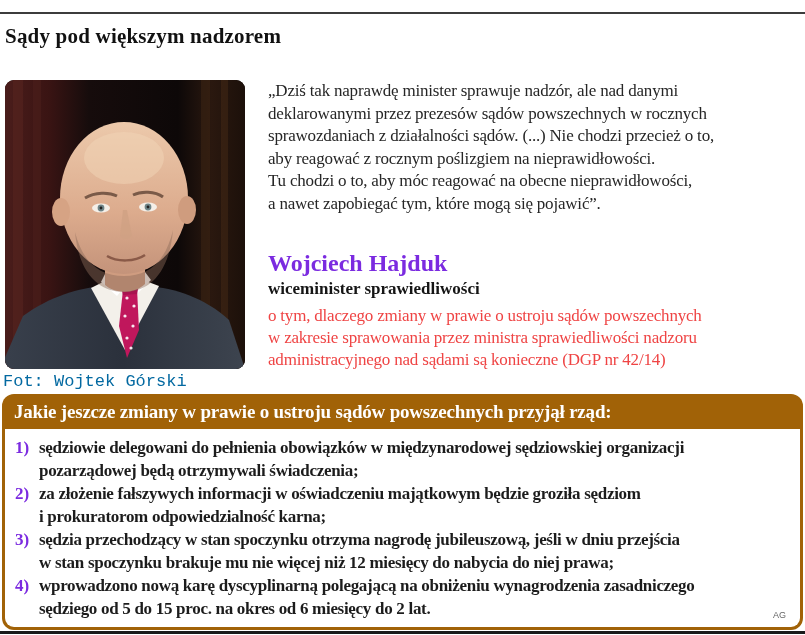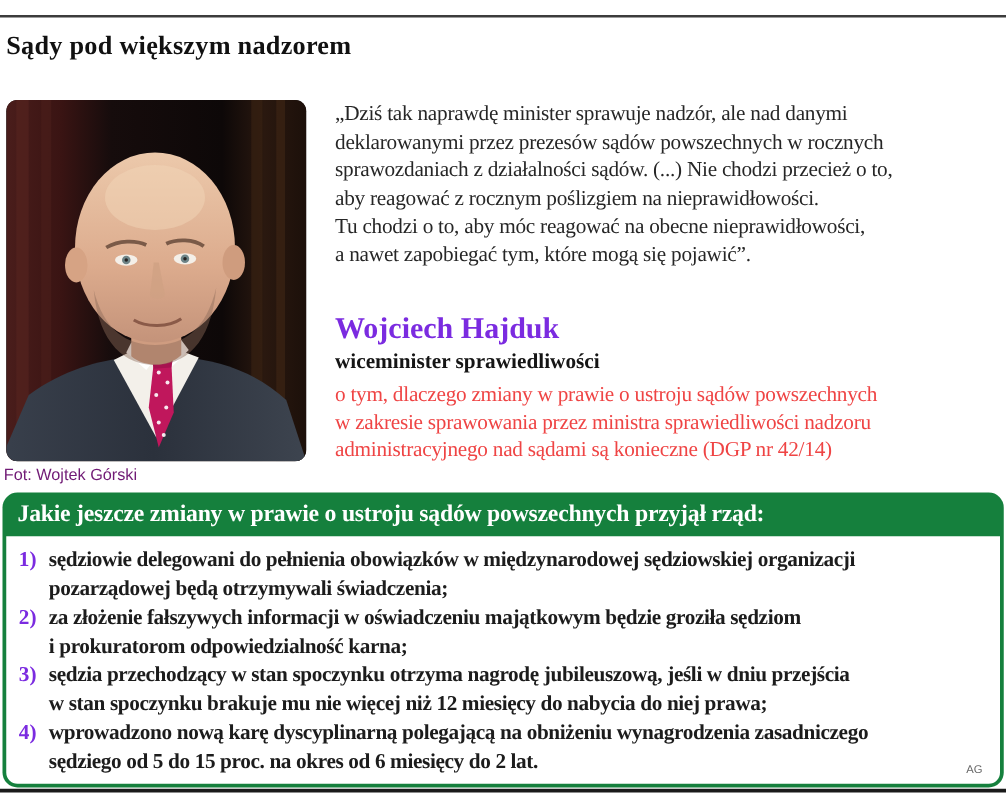"Fot: Wojtek Górski" .credit { color: #701a75 -> #0369a1; font-family: Liberation Sans, sans-serif -> Liberation Mono, monospace; font-size: 13px -> 17px }
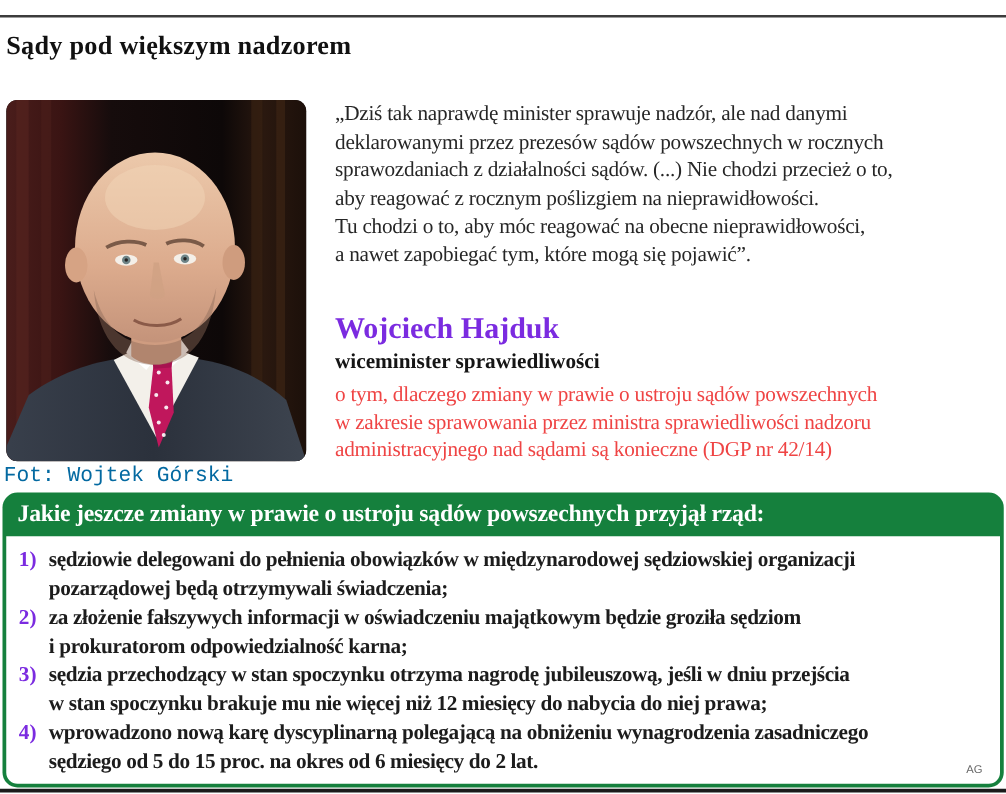"Jakie jeszcze zmiany w prawie" .infobox { background: #15803d -> #a16207 }
